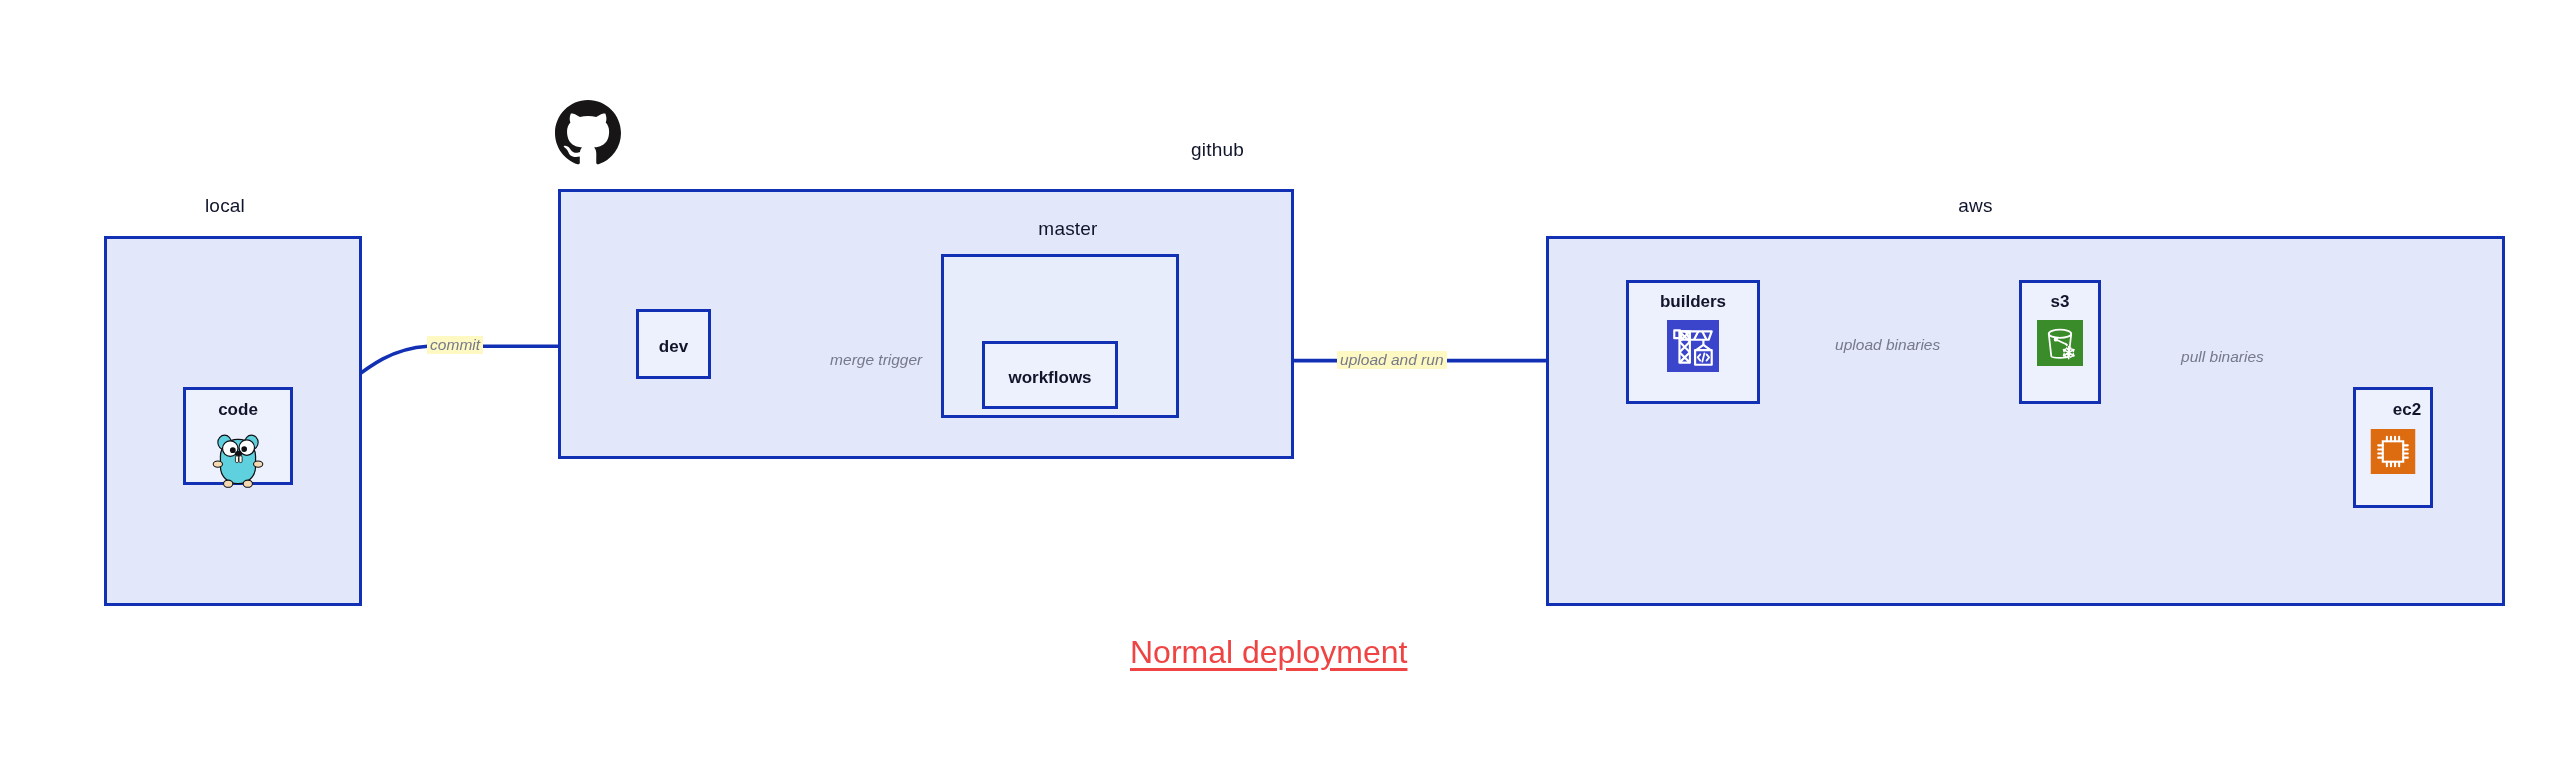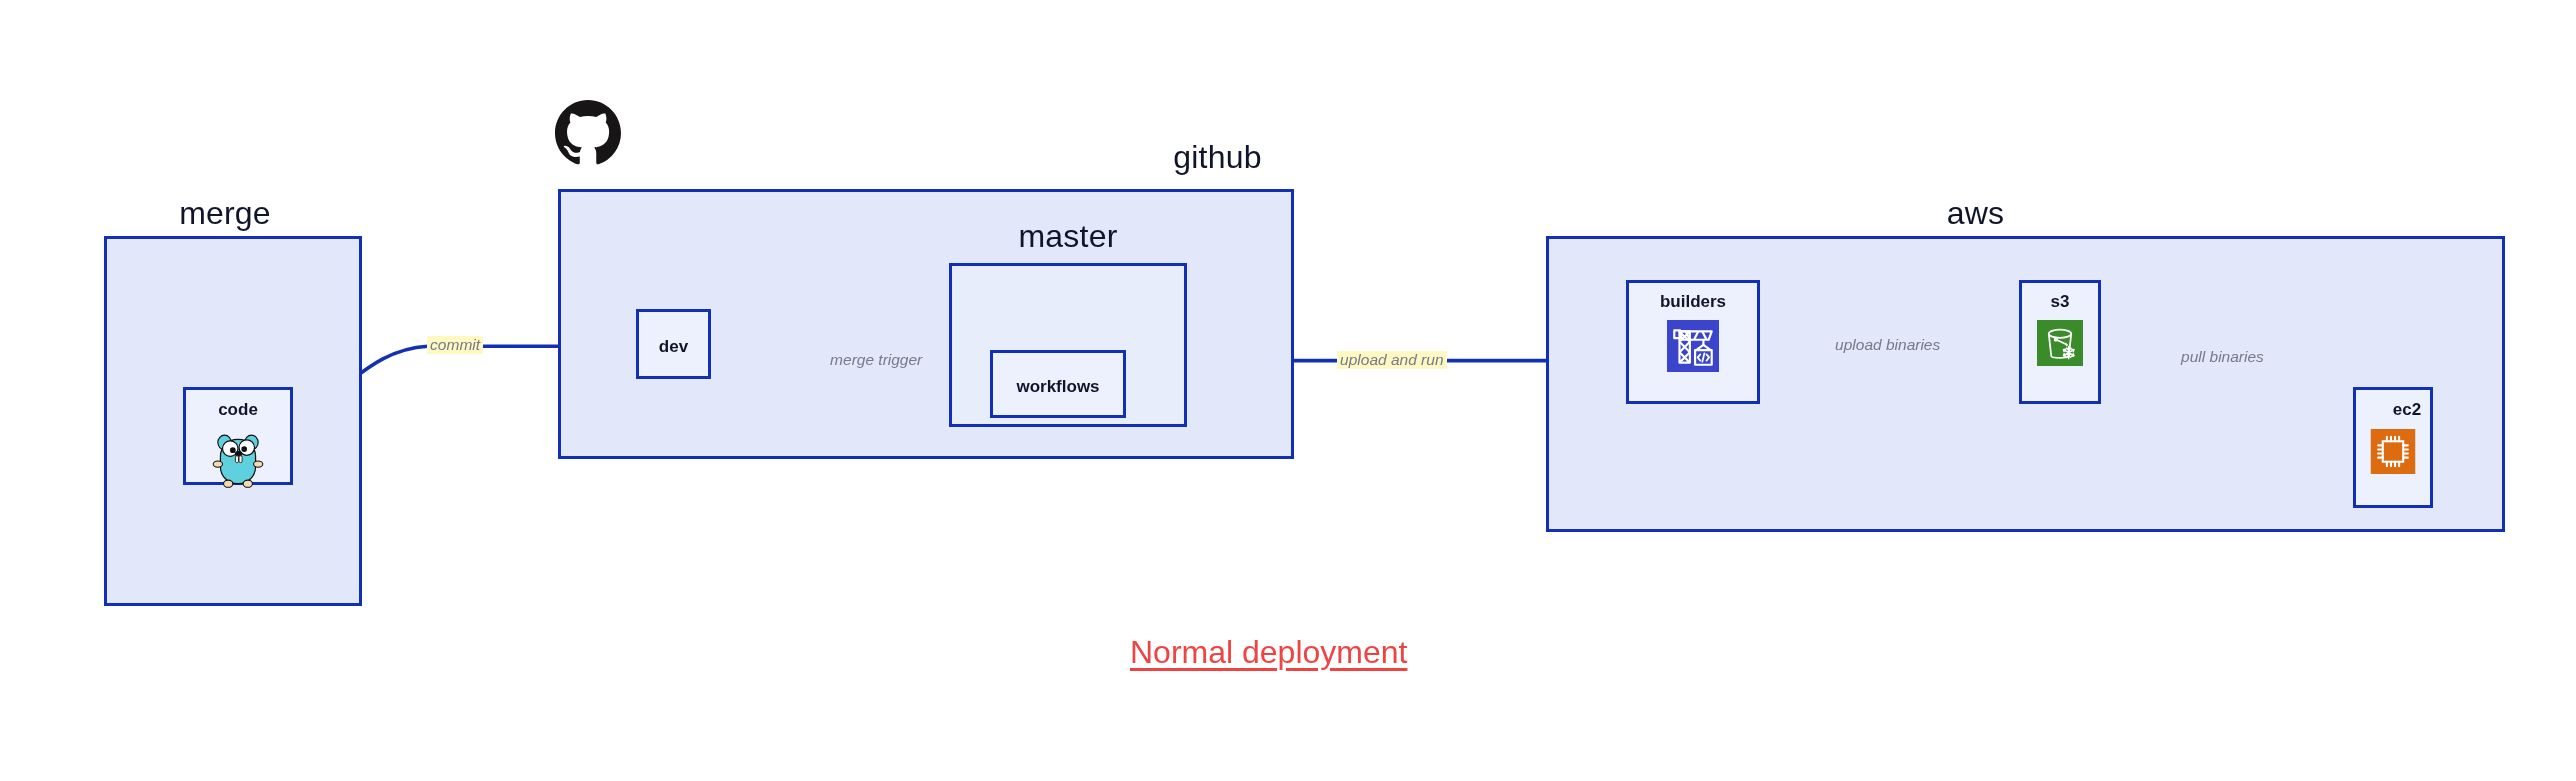"github" .group-label { font-size: 32px -> 19px }
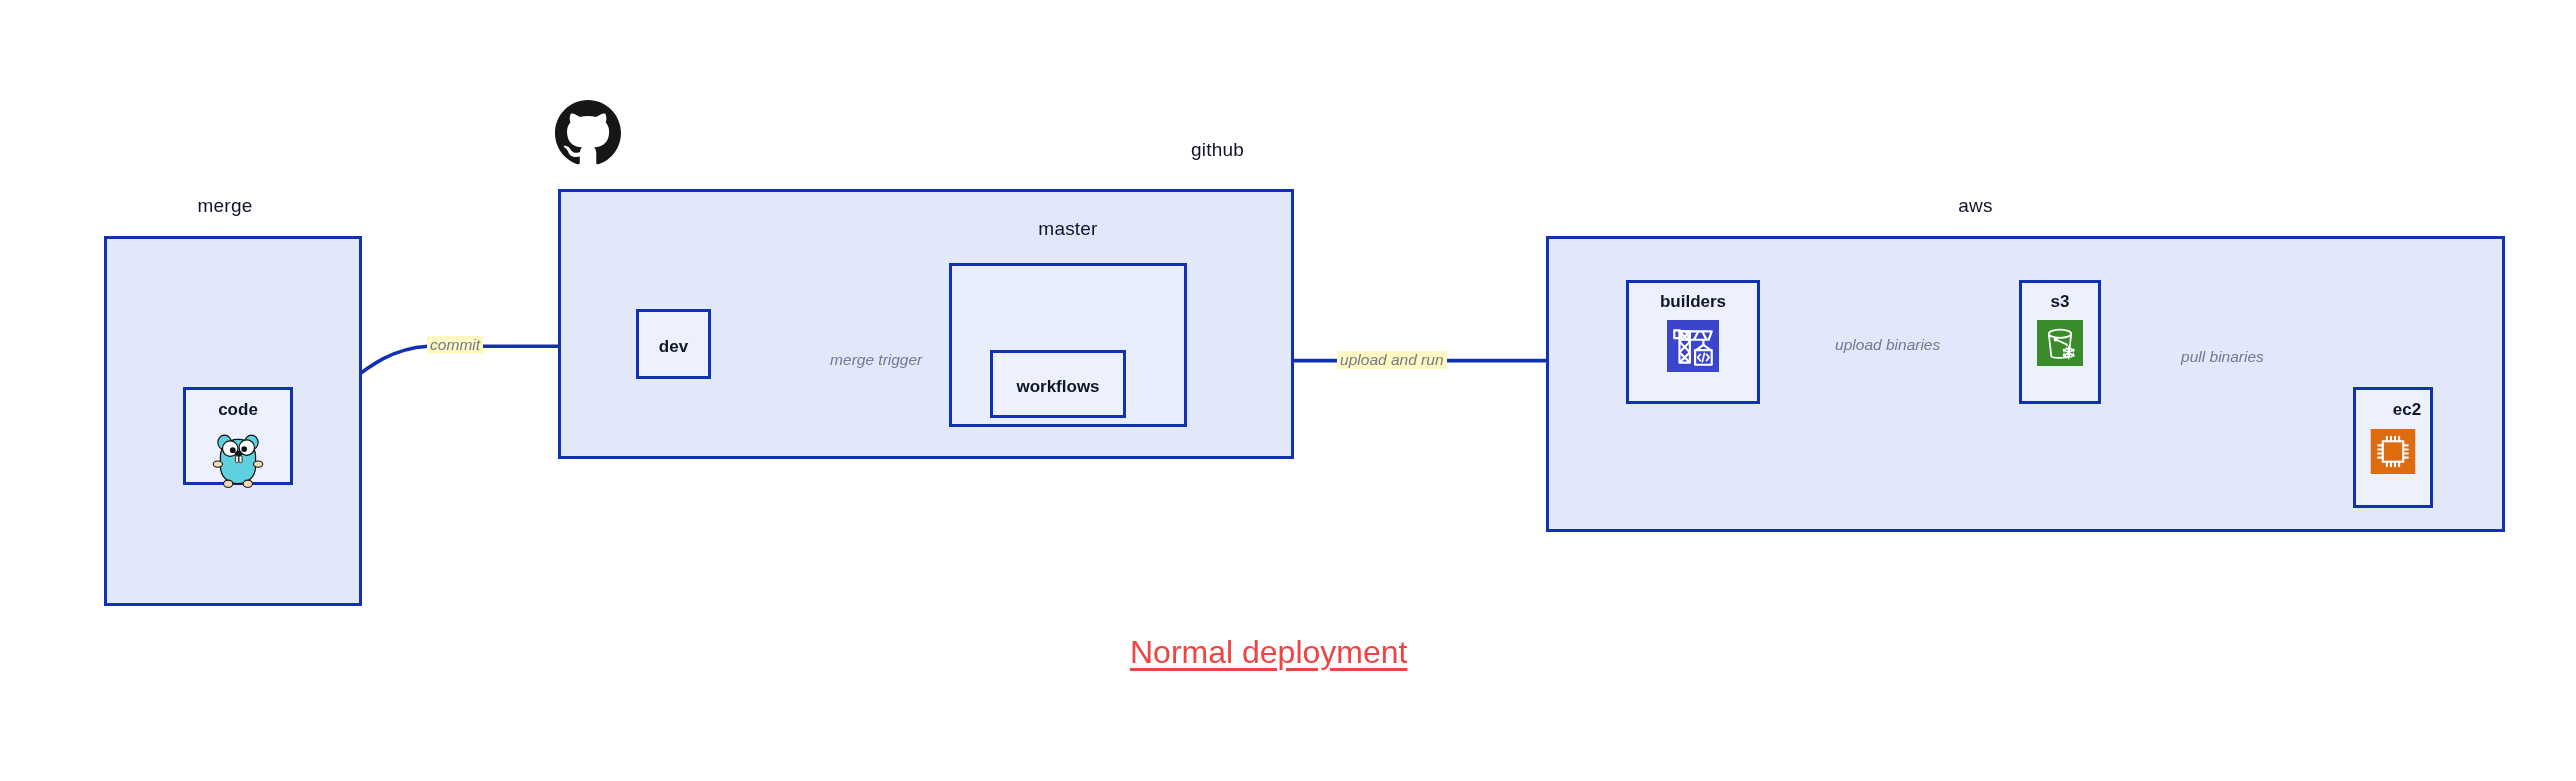"merge" div.group-label { text: merge -> local }
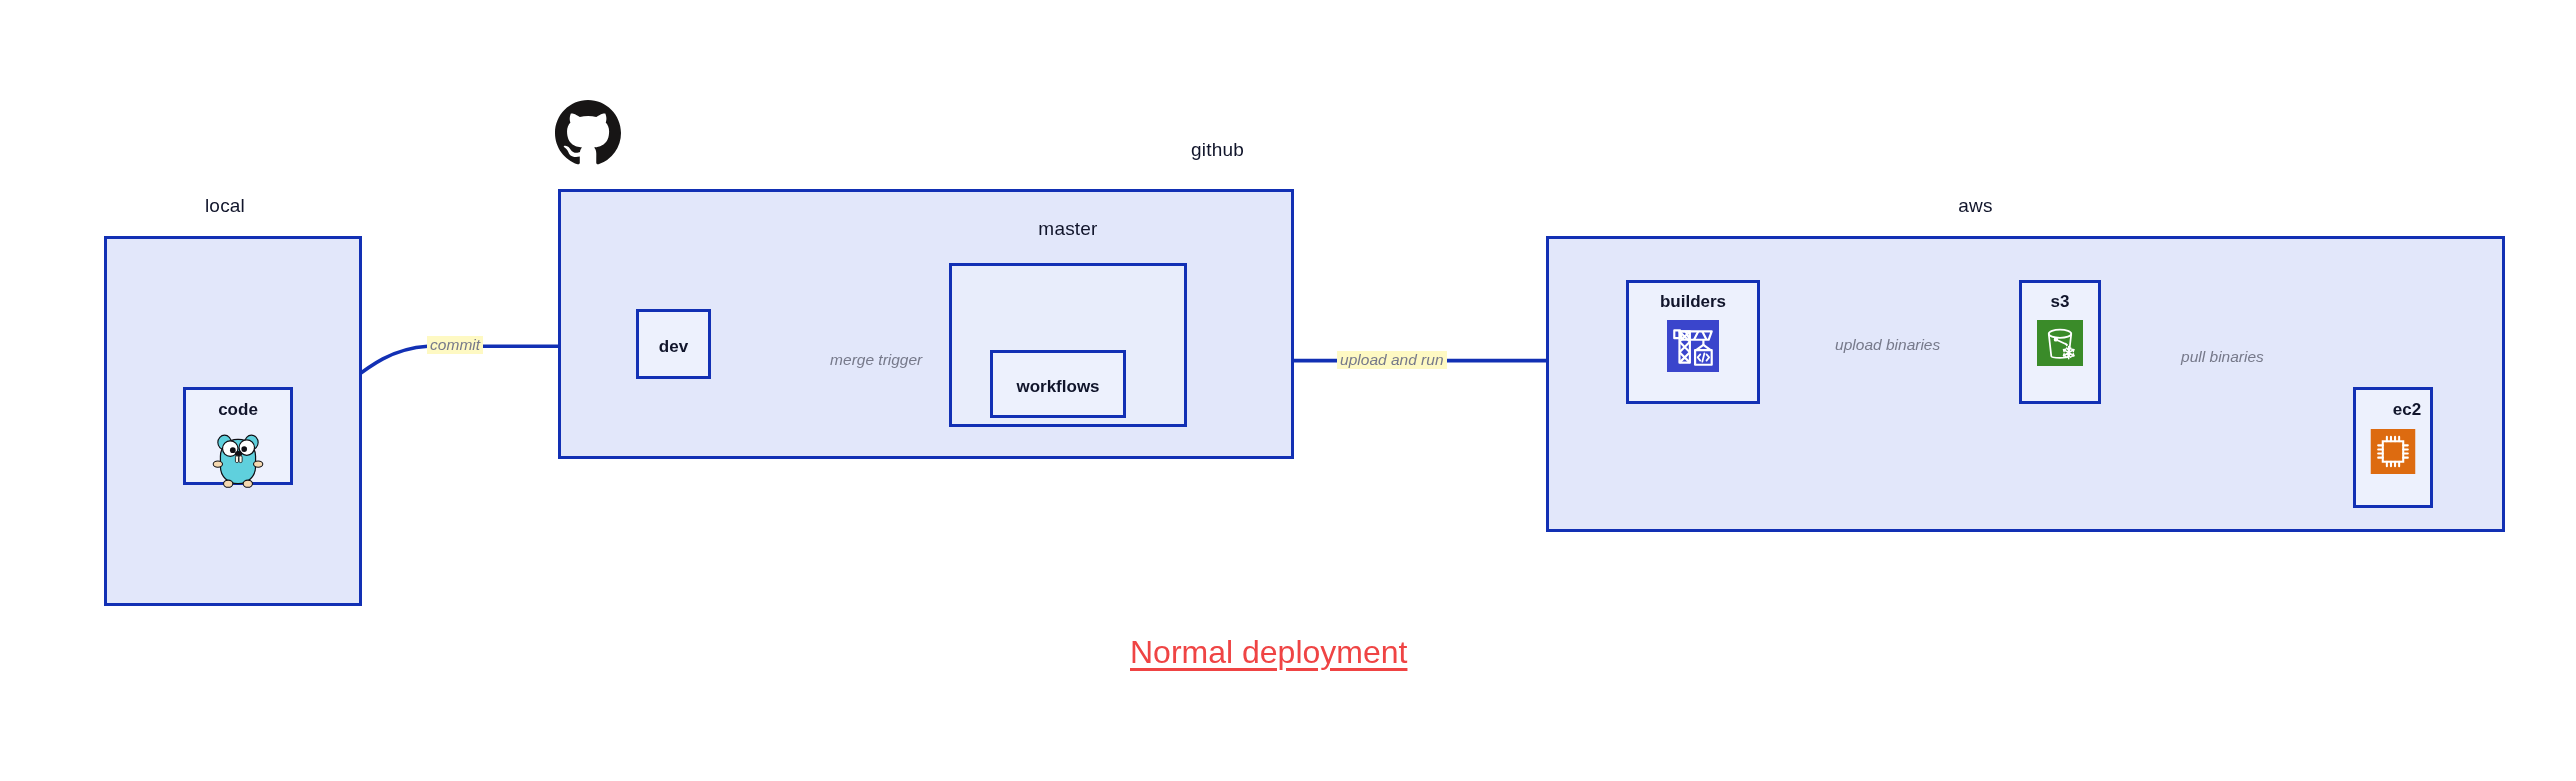"builders" div.abs { height: 296px -> 370px }
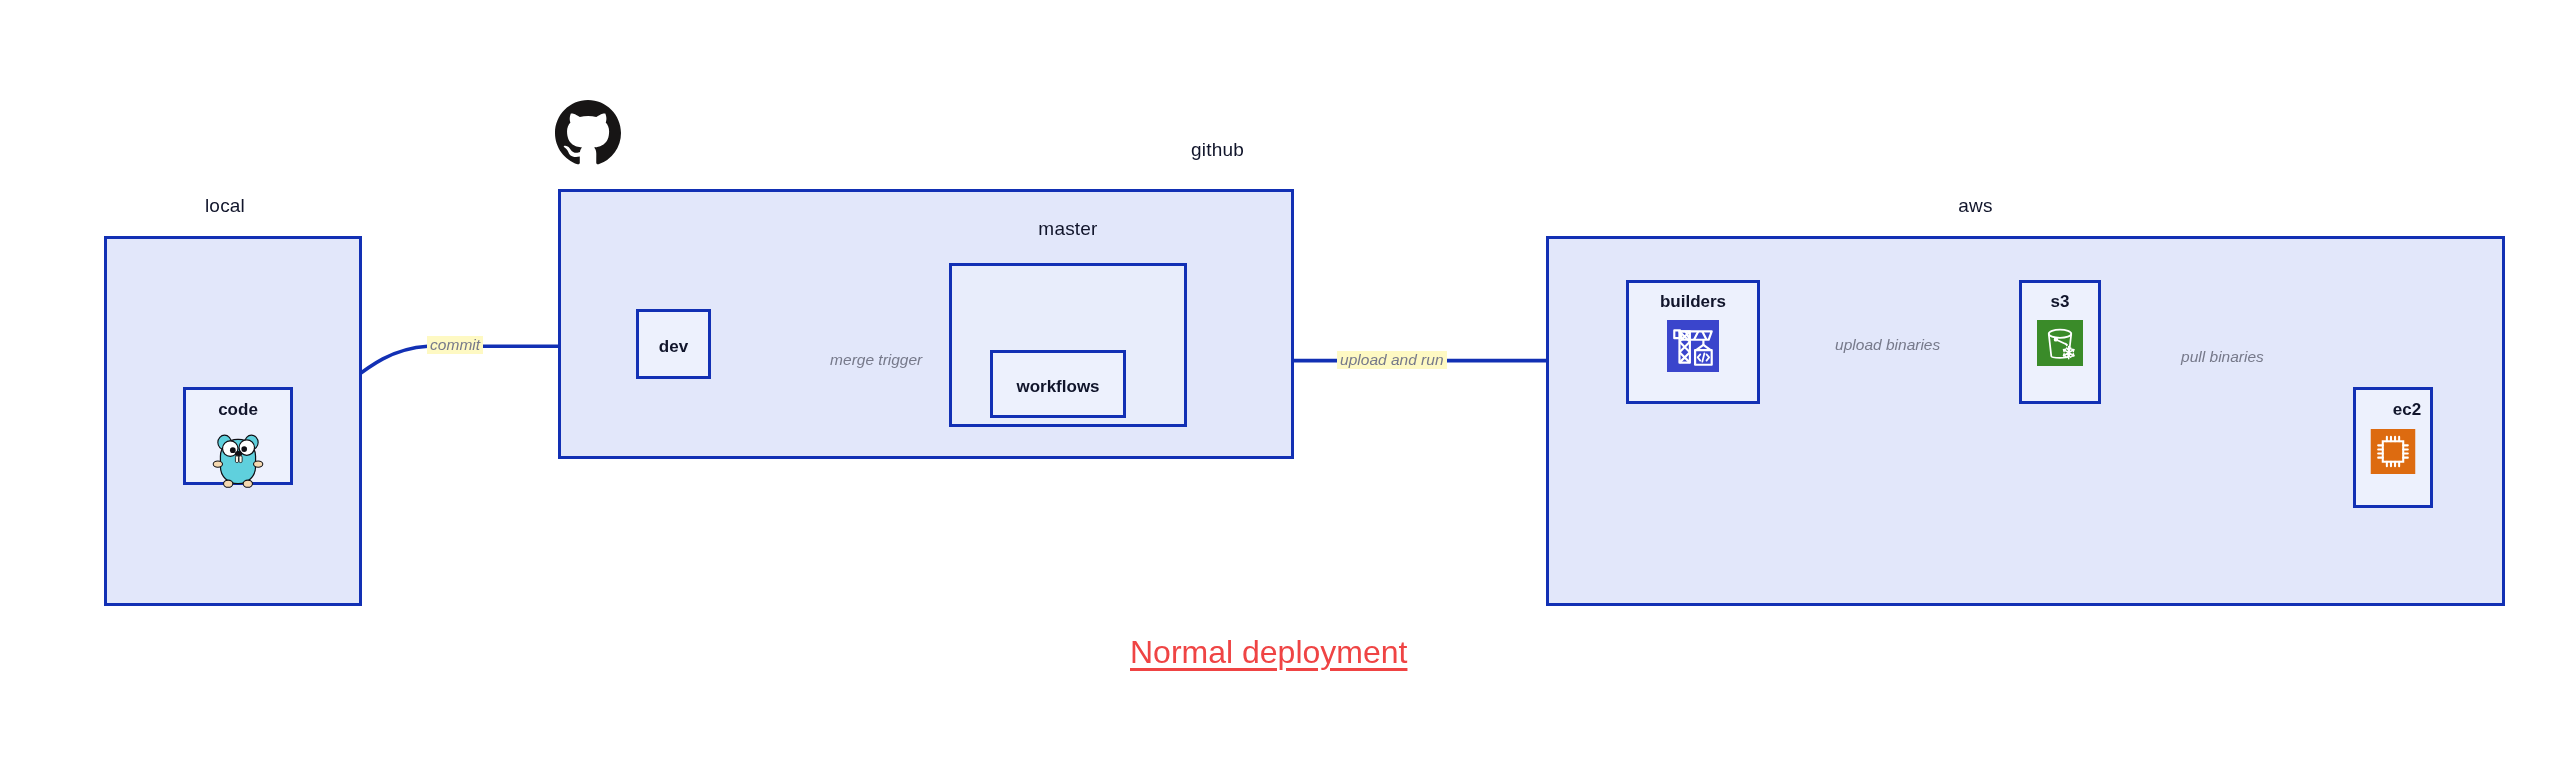"workflows" div.abs { left: 388px -> 380px; margin-top: 9px -> none }
